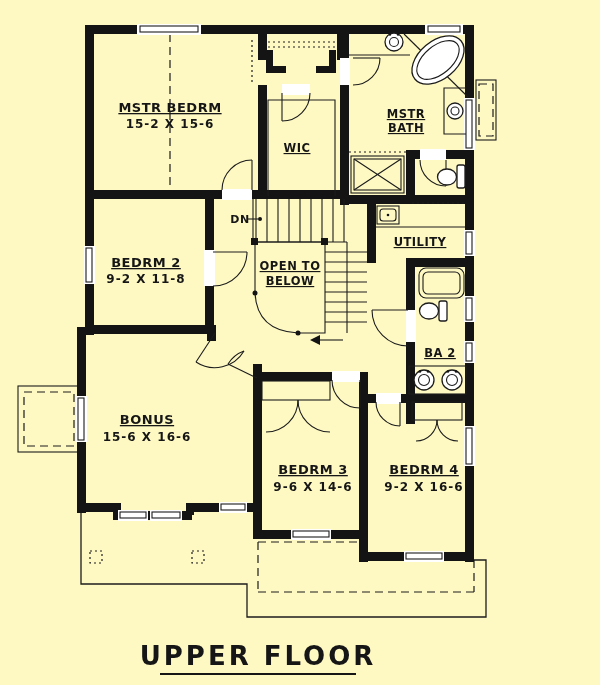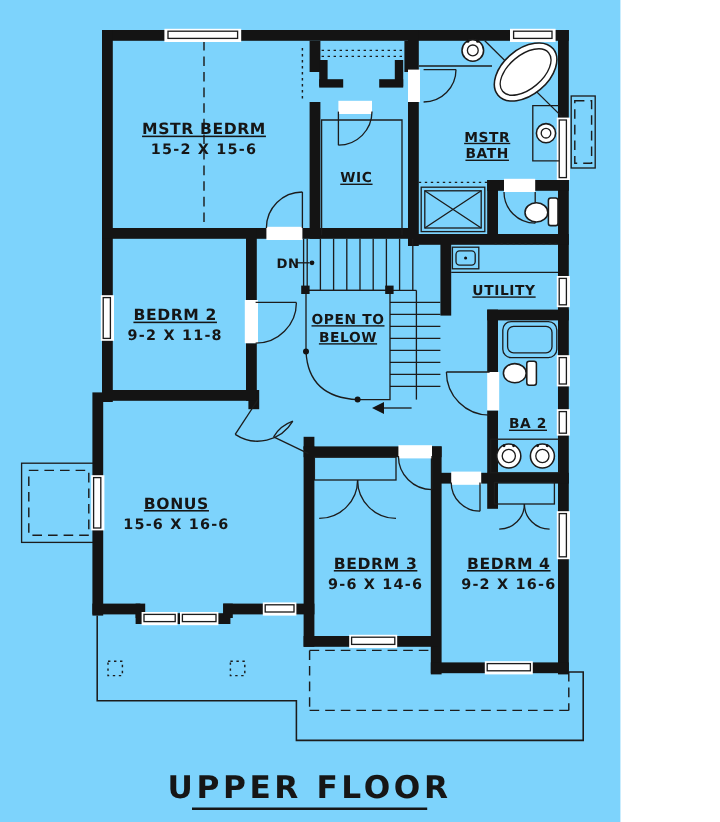"MSTR BEDRM" .sheet { background: #7dd3fc -> #fef9c3; width: 517px -> 600px }
